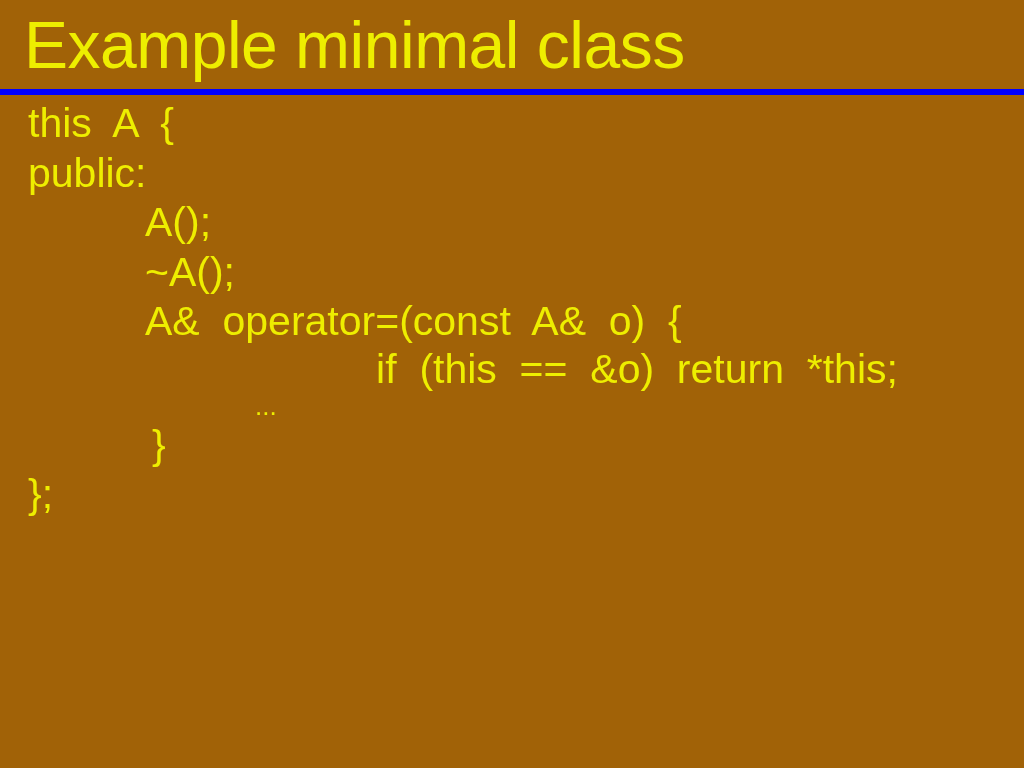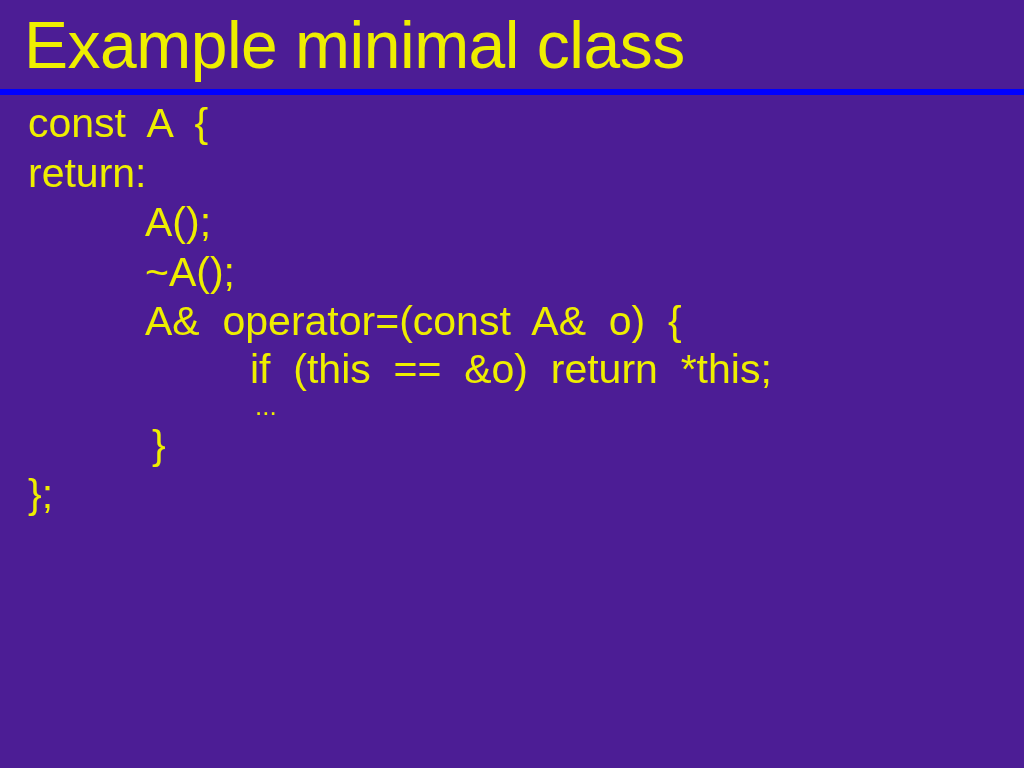"Example minimal class" #slide { background: #4c1d95 -> #a16207 }
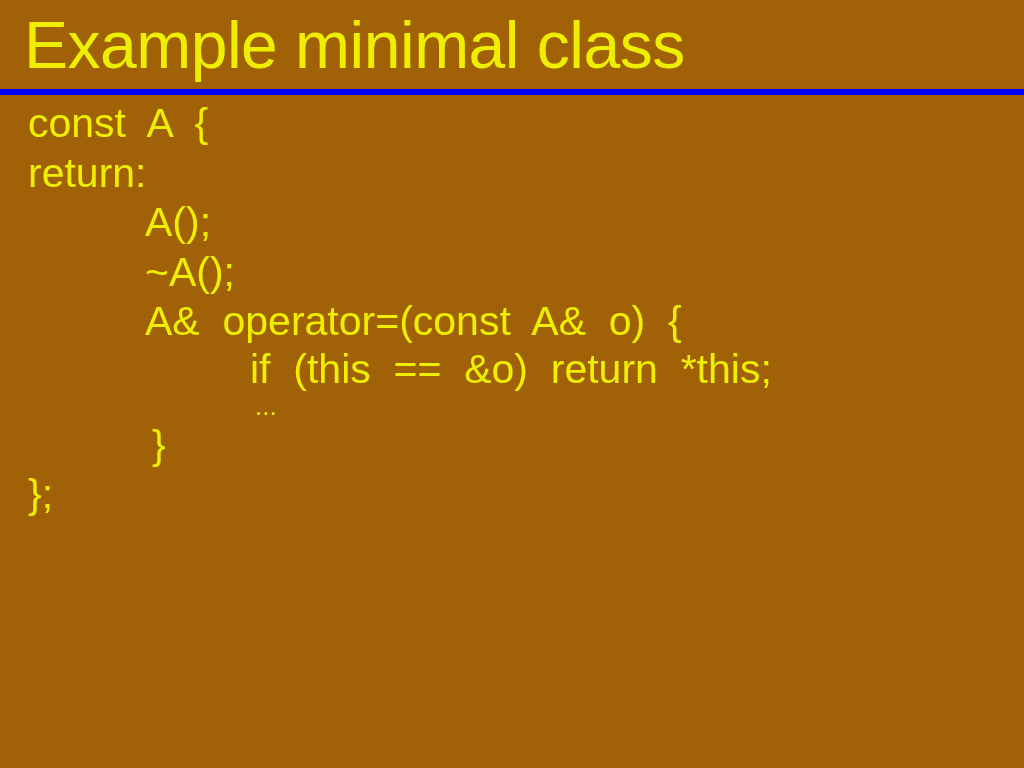"const A {" div.code-line { text: const -> this }
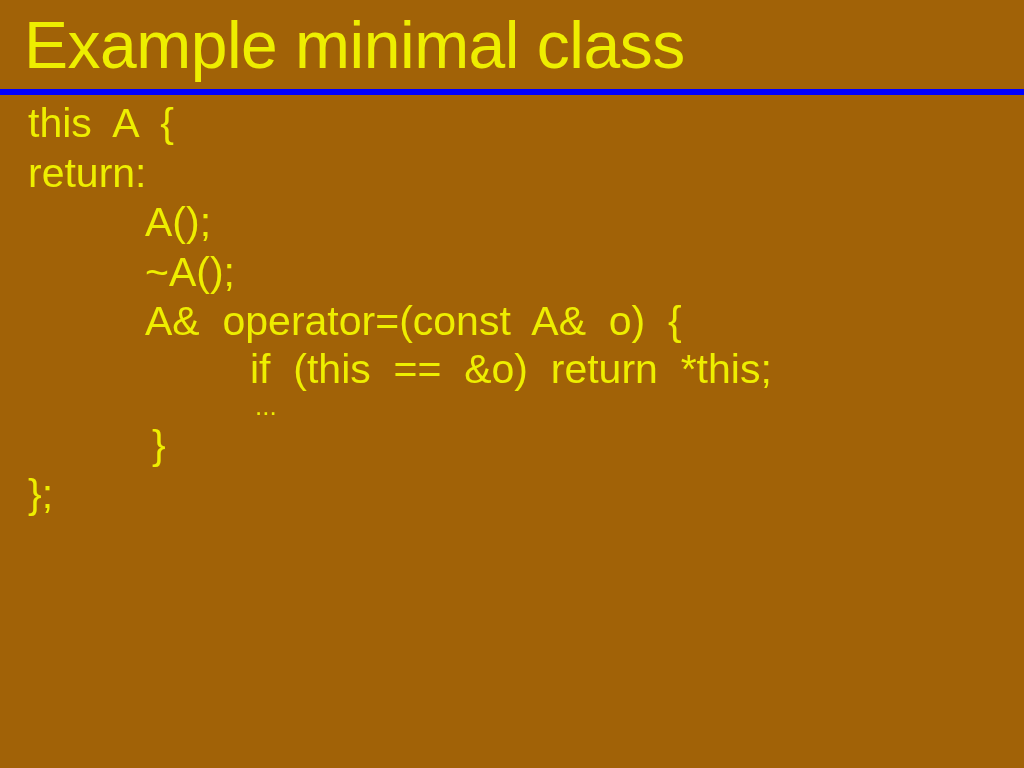"return:" div.code-line { text: return -> public }
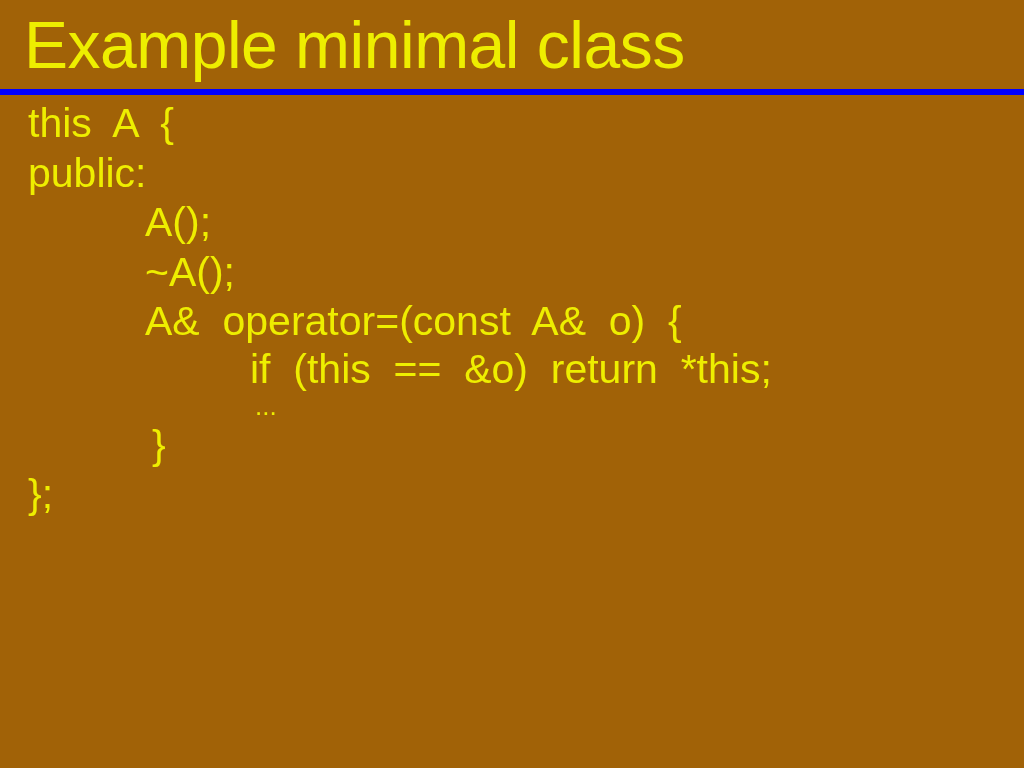"if (this == &o) return" .code-line.tight { text-align: none -> center }
